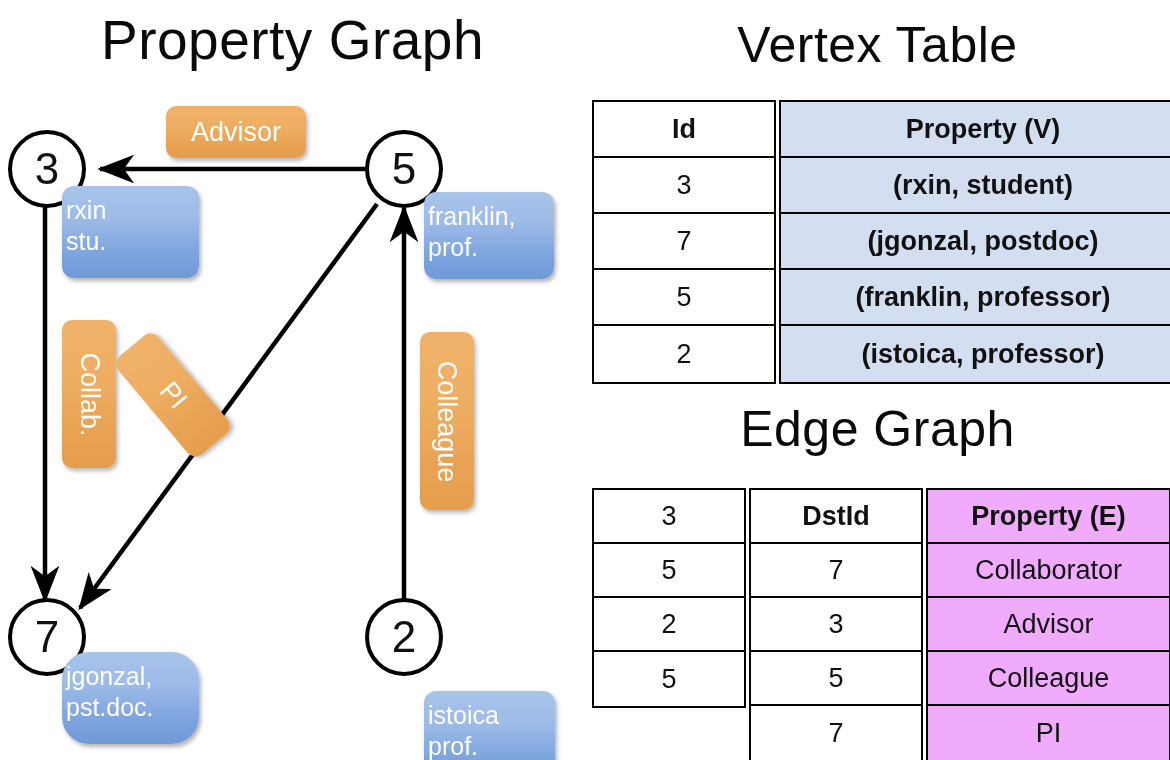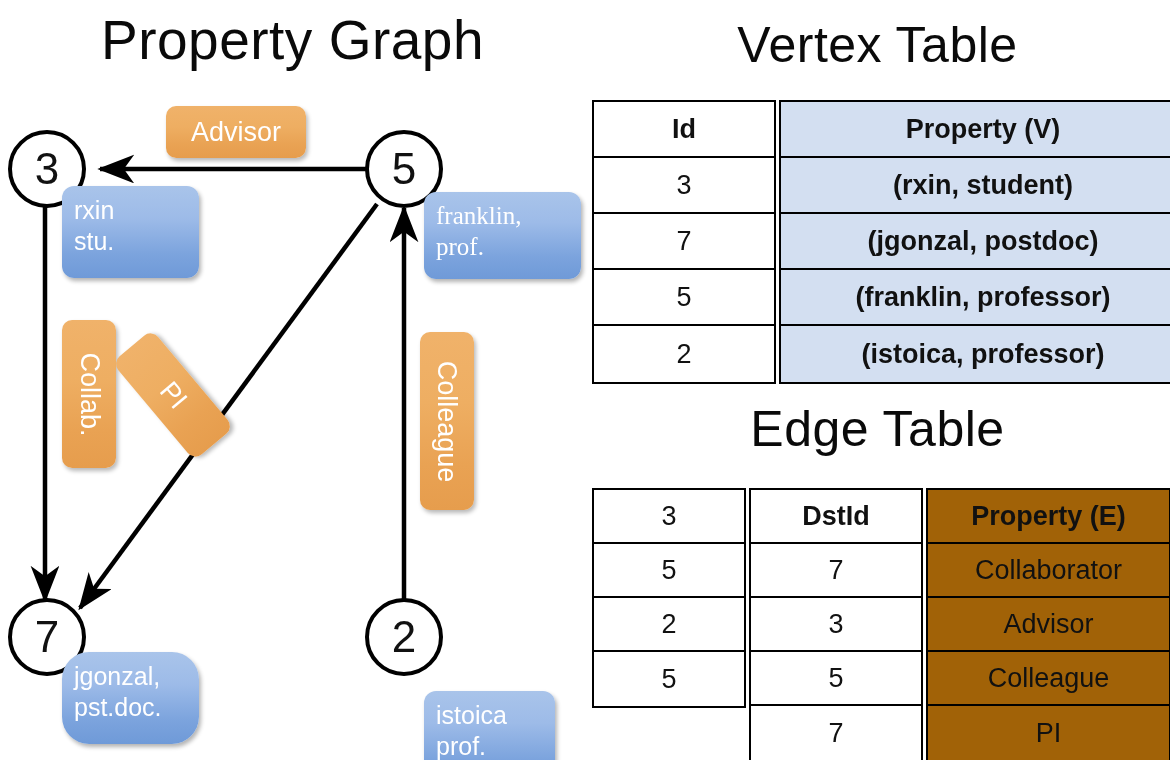"rxin" .vbox { padding: 9px 0 0 12px -> 9px 0 0 4px }
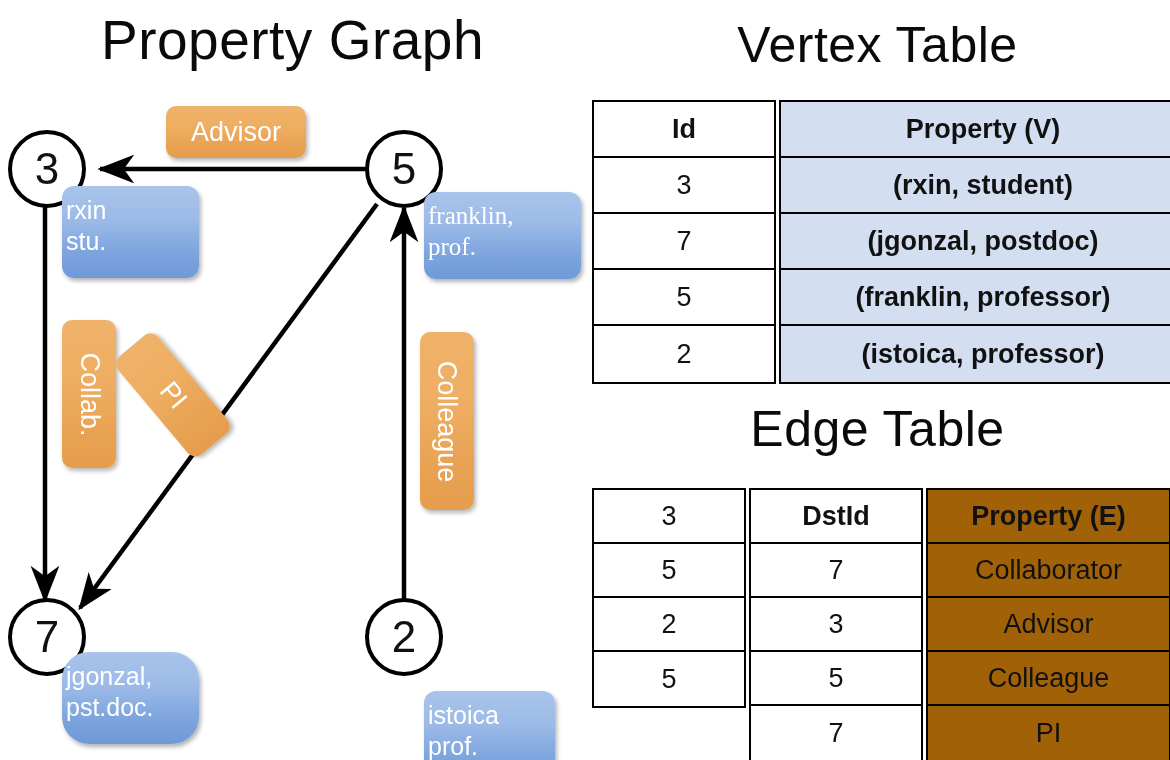"franklin," div.vbox { font-family: Liberation Serif, serif -> none; width: 157px -> 130px }
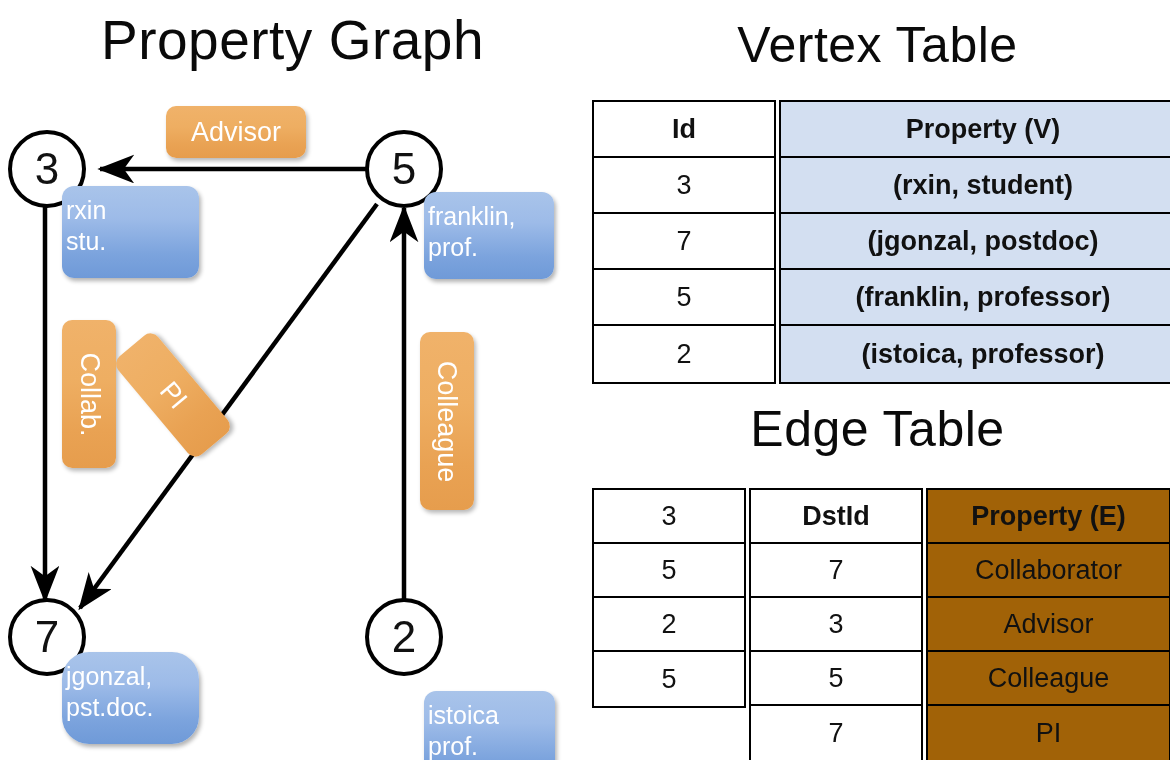"Edge Table" div.title { text: Table -> Graph }
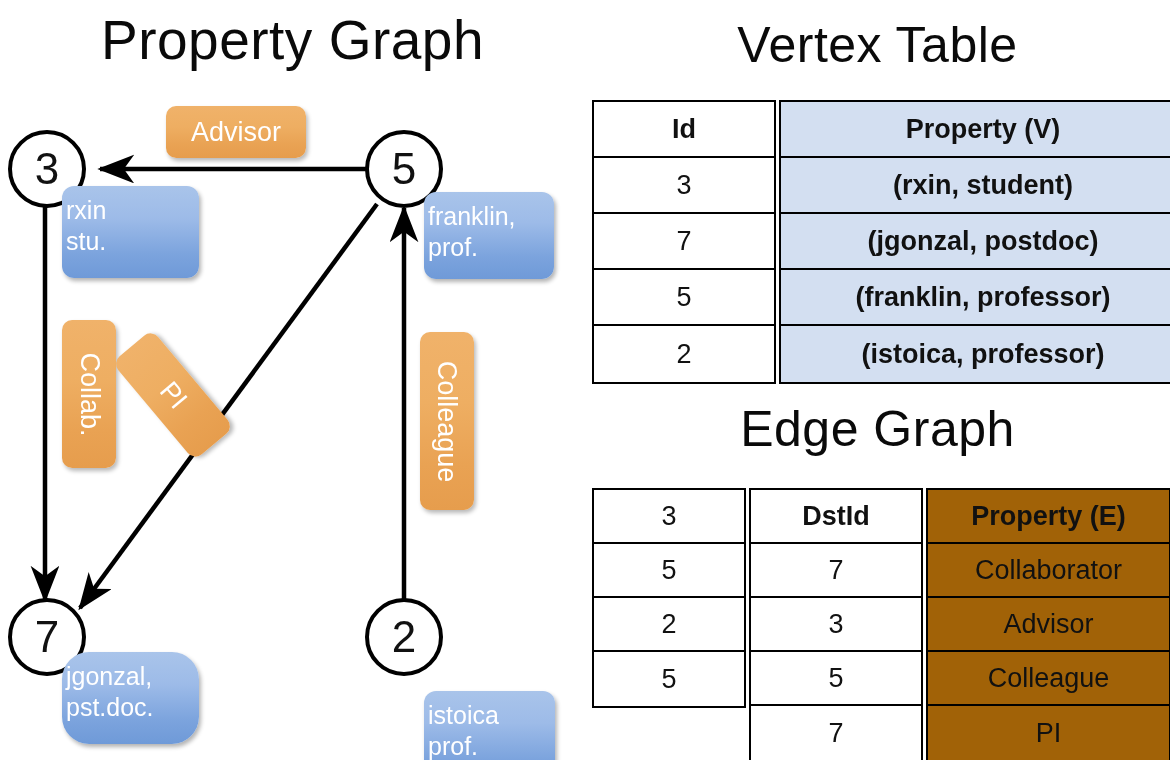"Property (E)" .peach { background: #a16207 -> #f0abfc }
